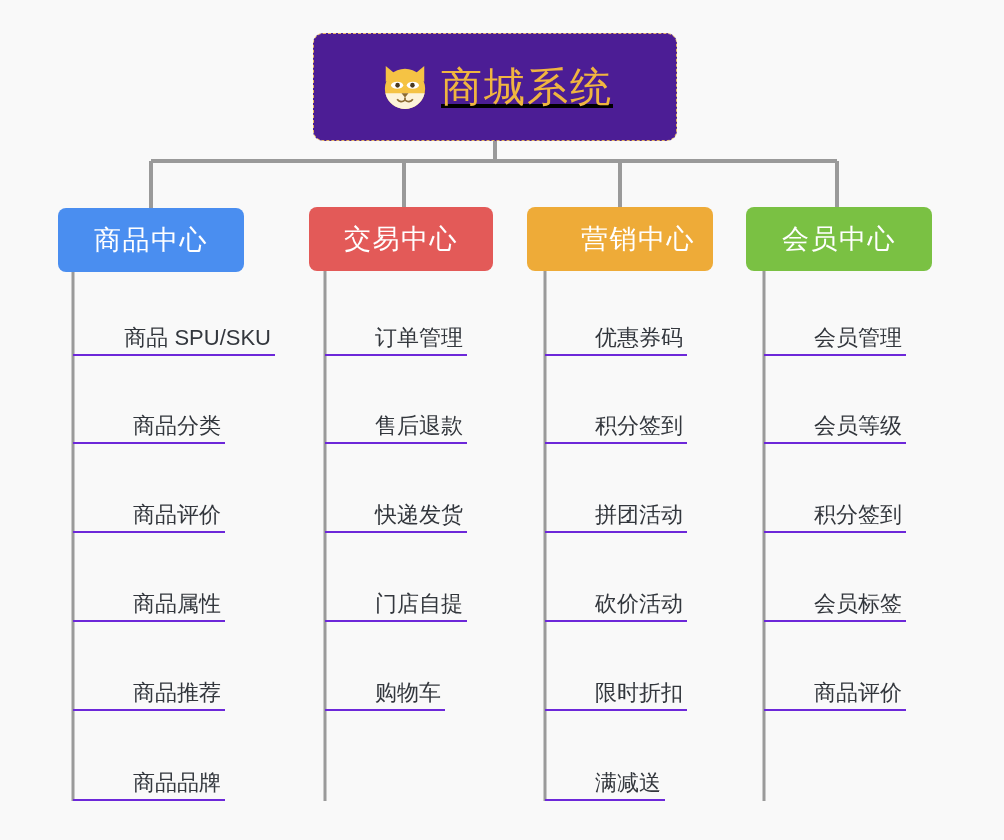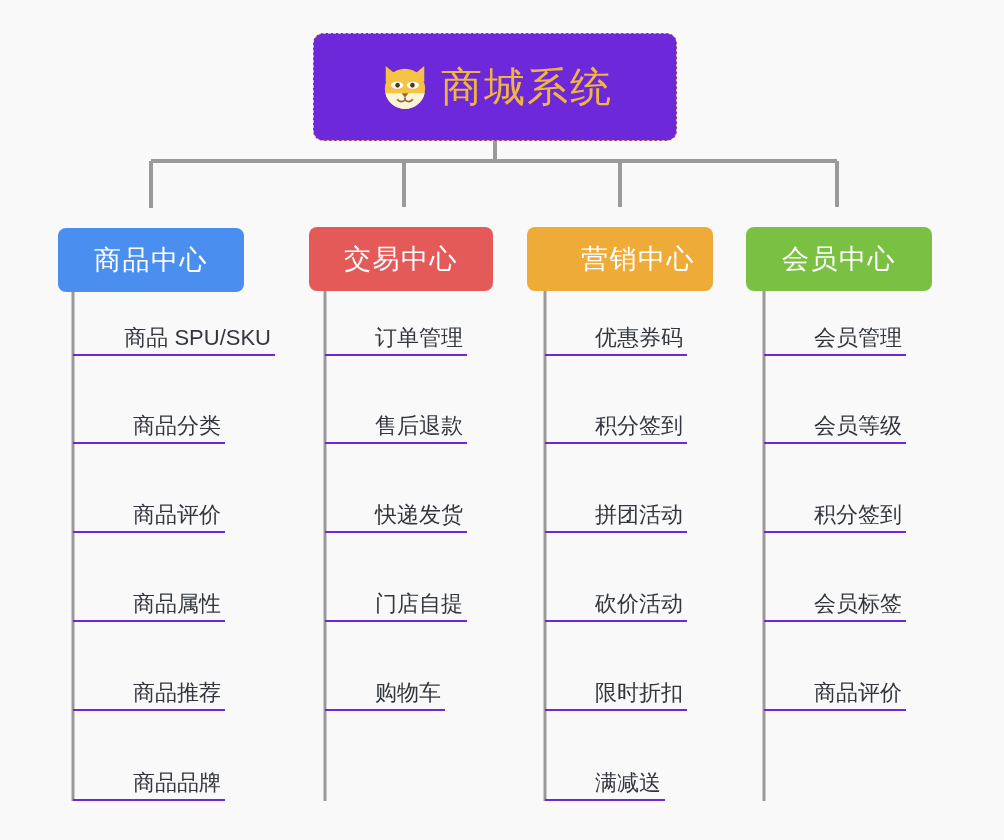"商城系统" .root-node { background: #6d28d9 -> #4c1d95; text-decoration: none -> underline }
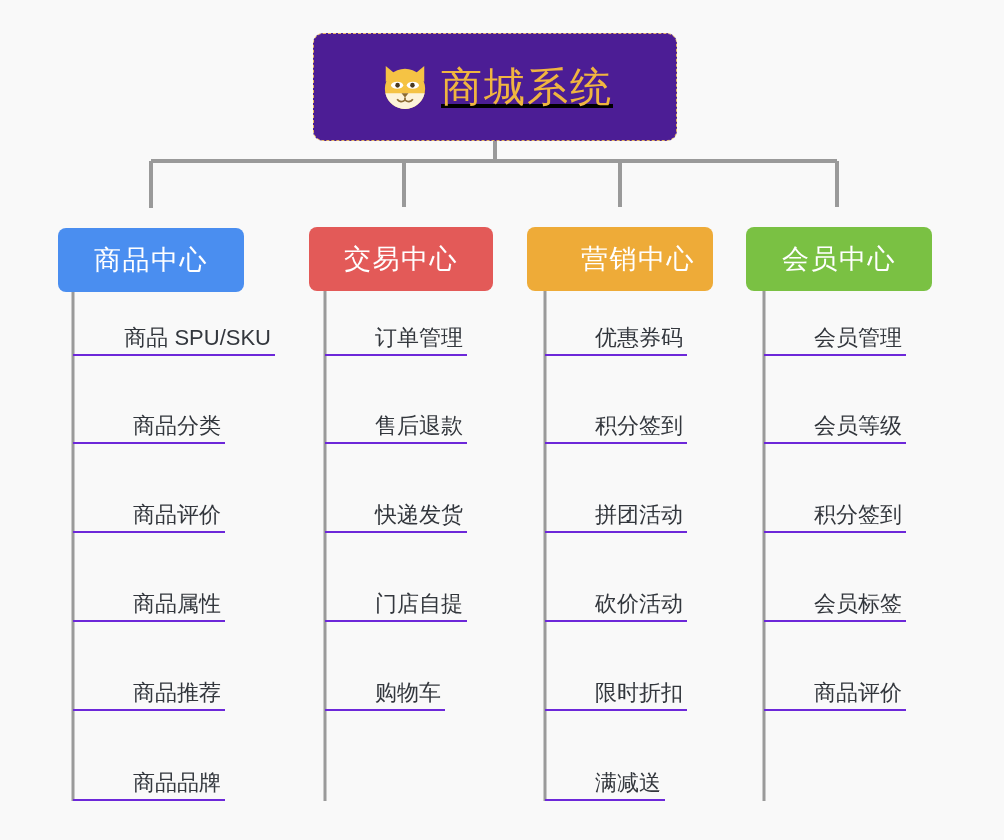"商品中心" .cat-box { margin-top: 20px -> none }
